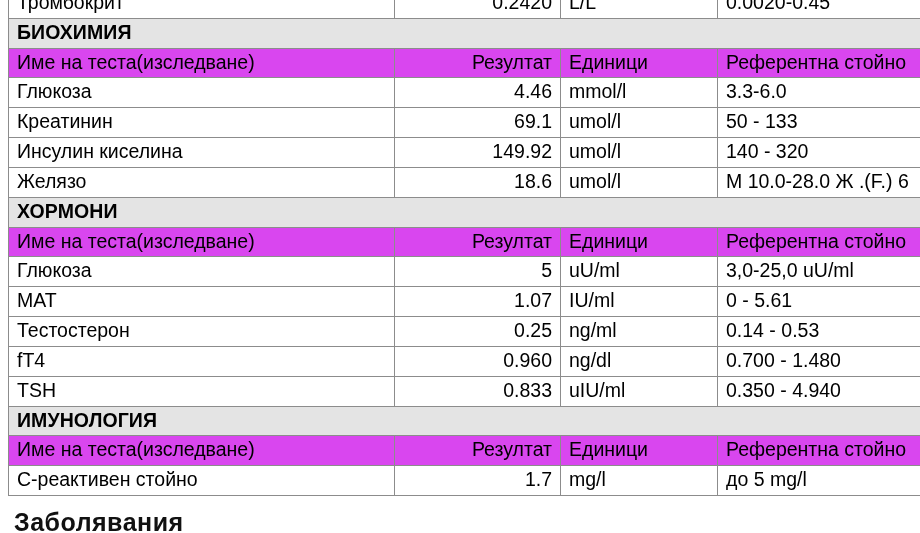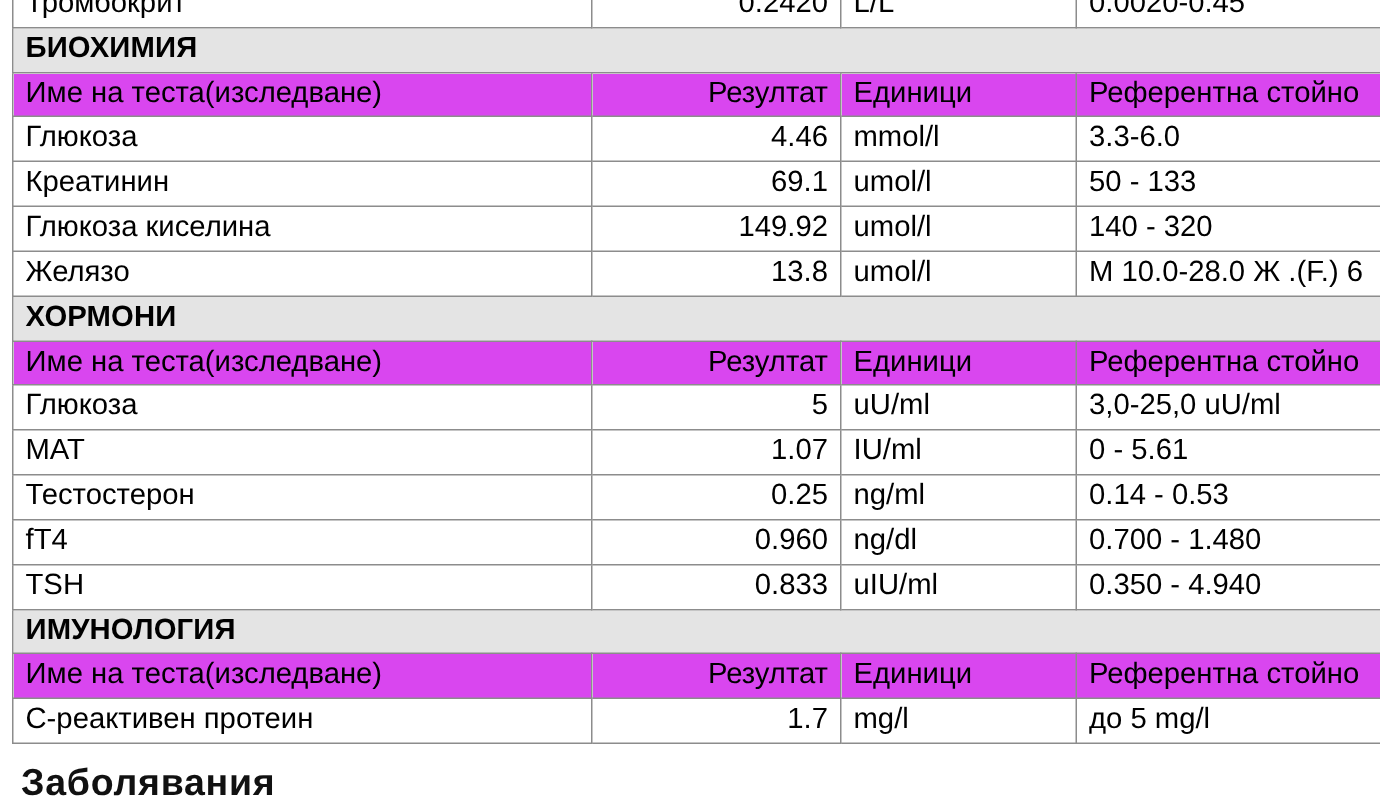"Глюкоза киселина" td.name { text: Глюкоза -> Инсулин }
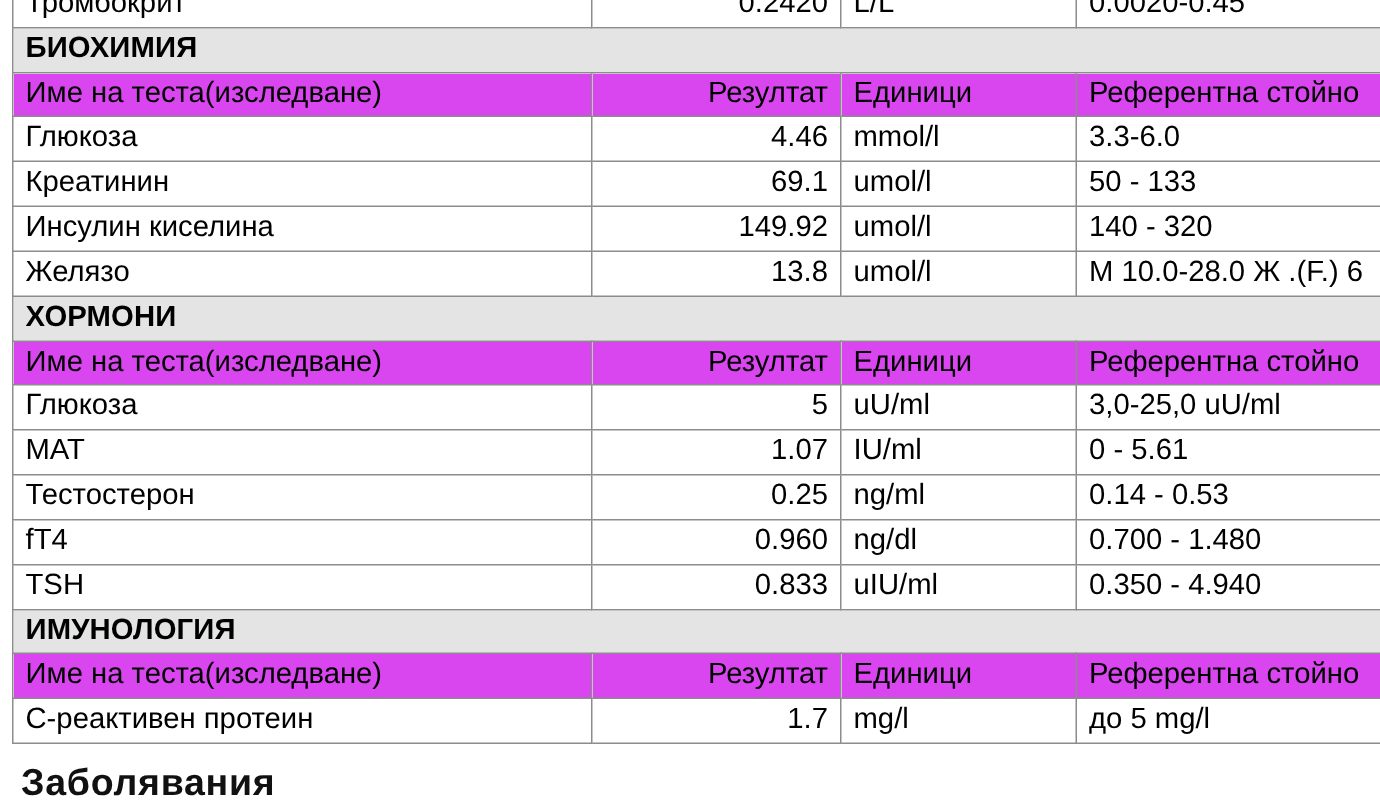"13.8" td.res { text: 13.8 -> 18.6 }
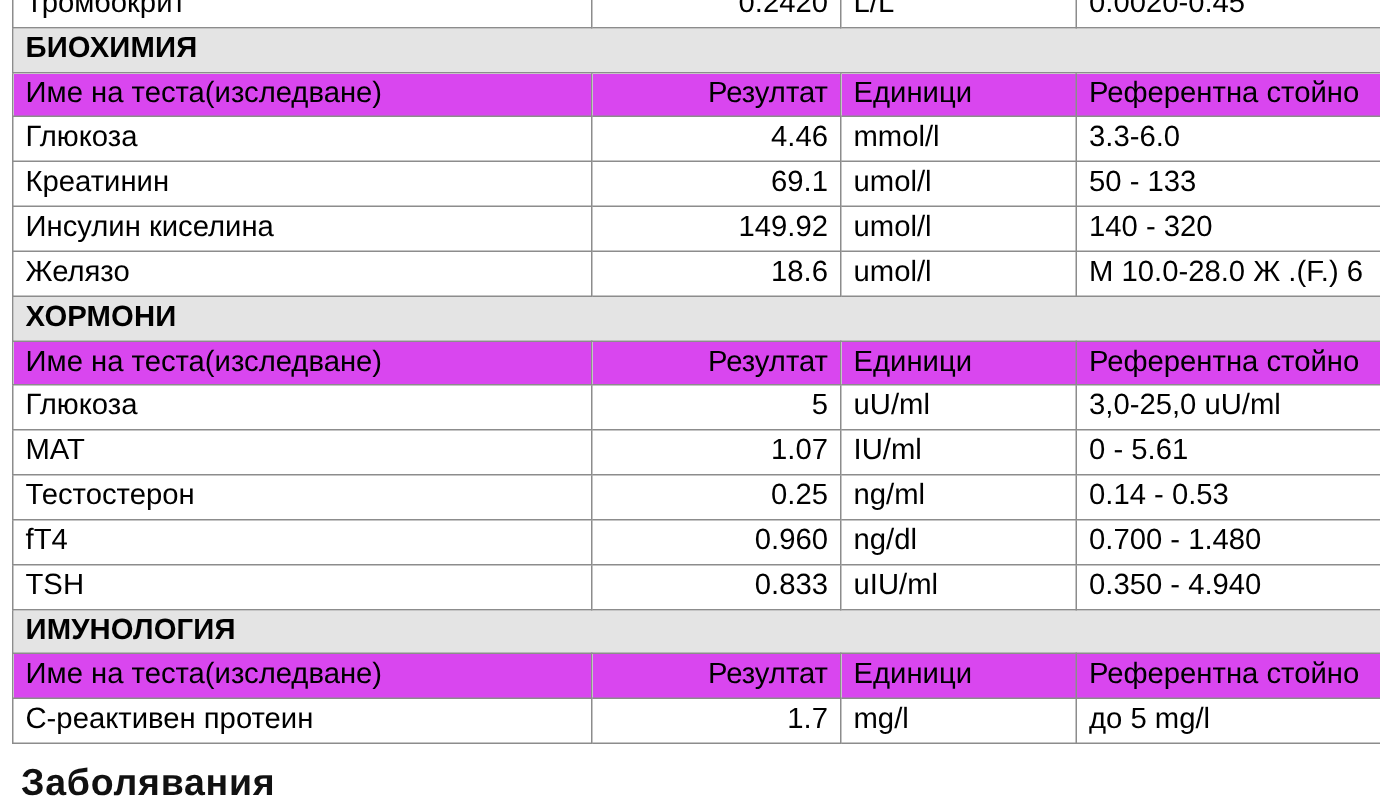"С-реактивен протеин" td.name { text: протеин -> стойно }
